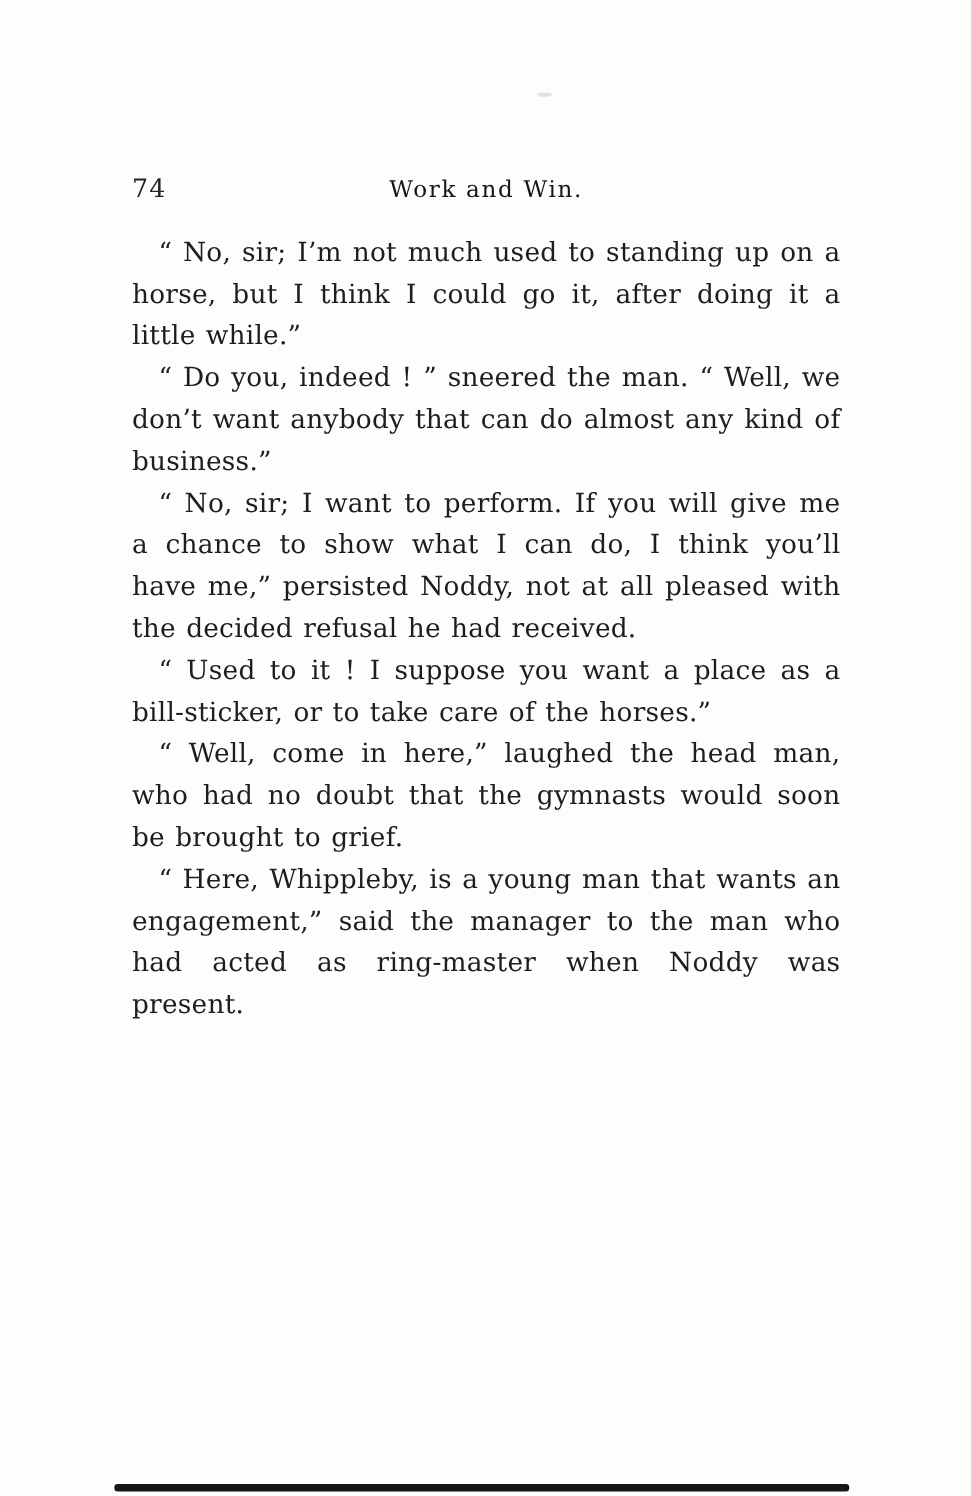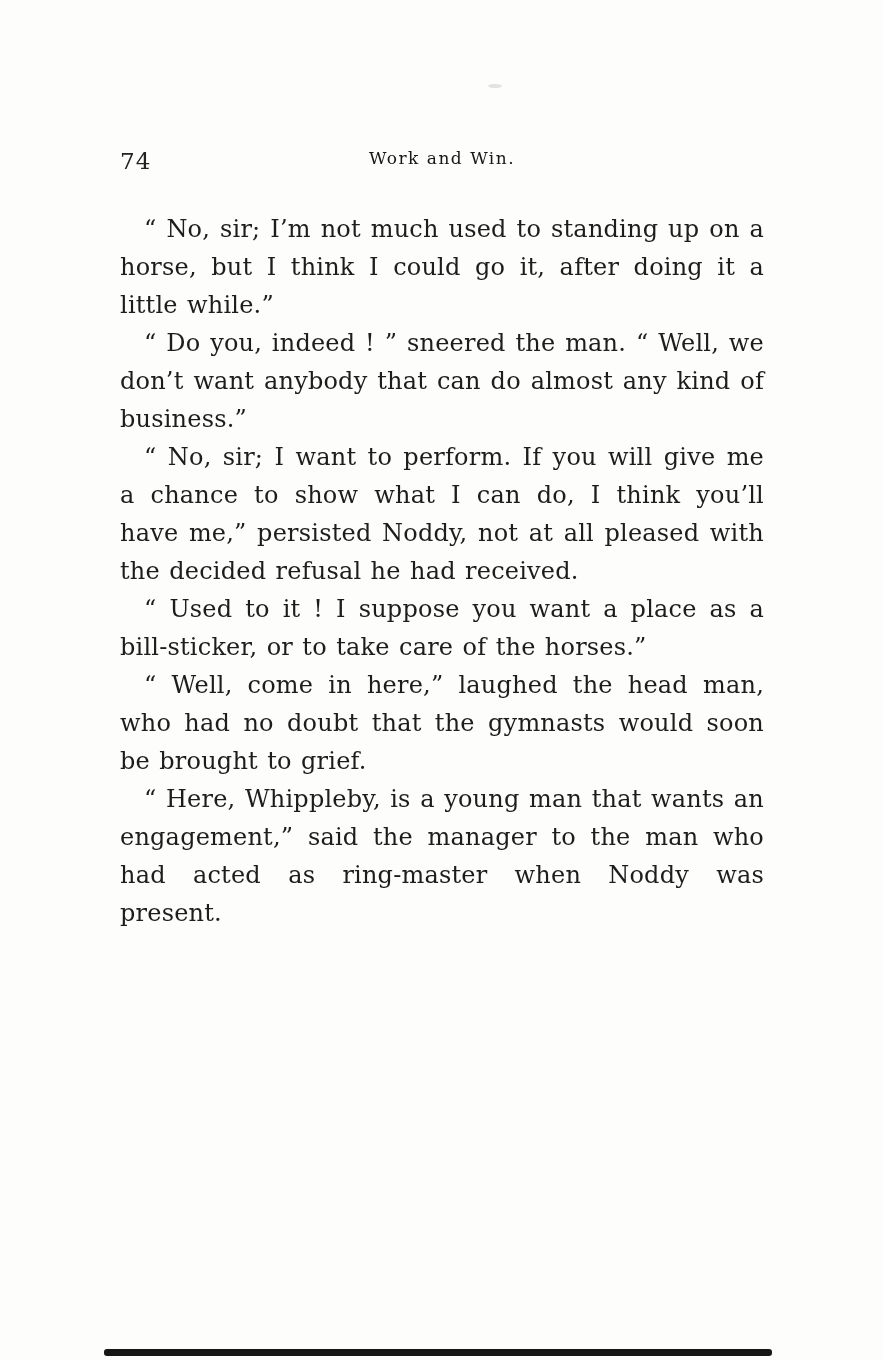"74" .page-header { align-items: flex-start -> center }
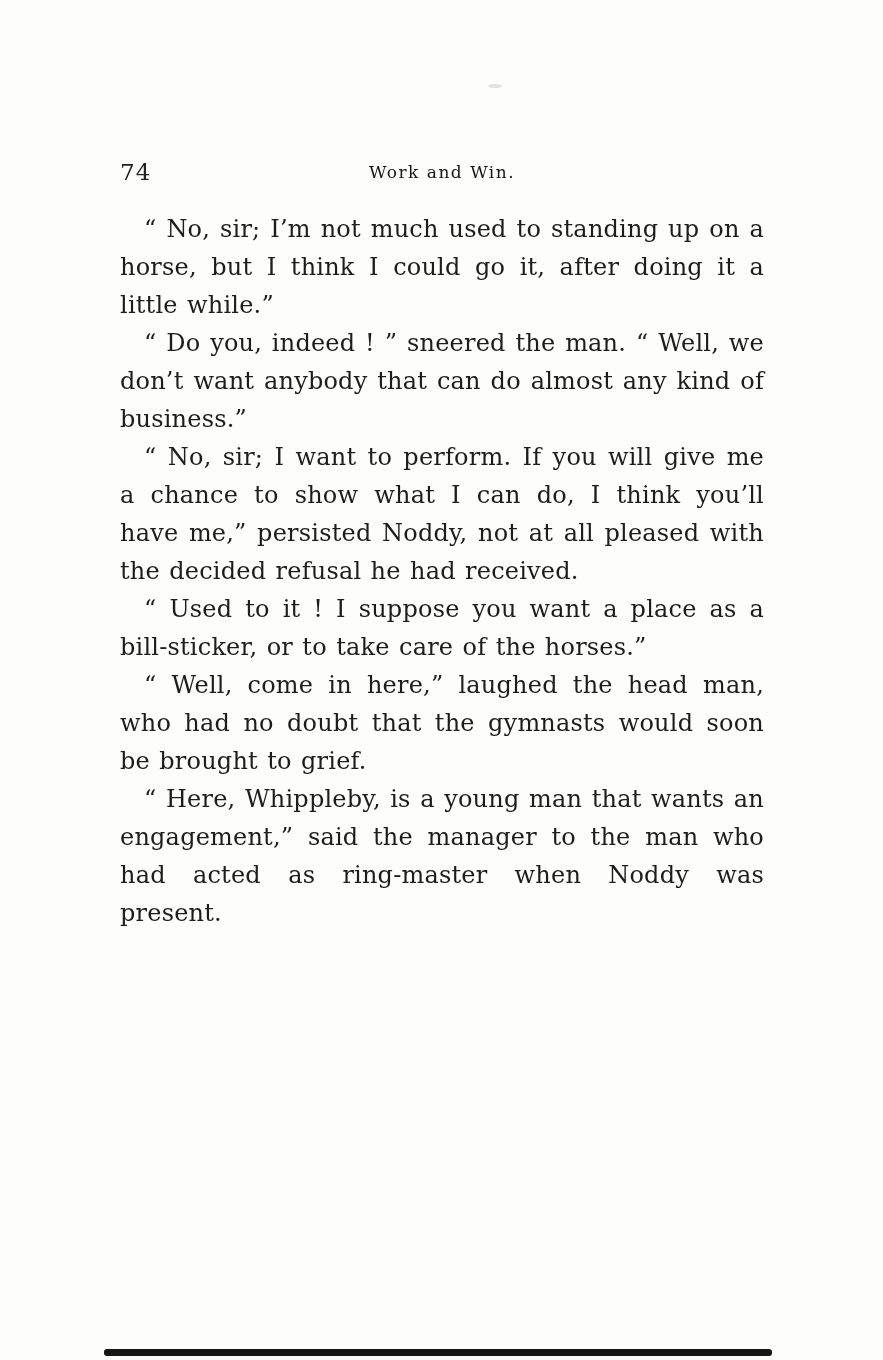"Work and Win." .page-title { font-size: 17px -> 21px }
